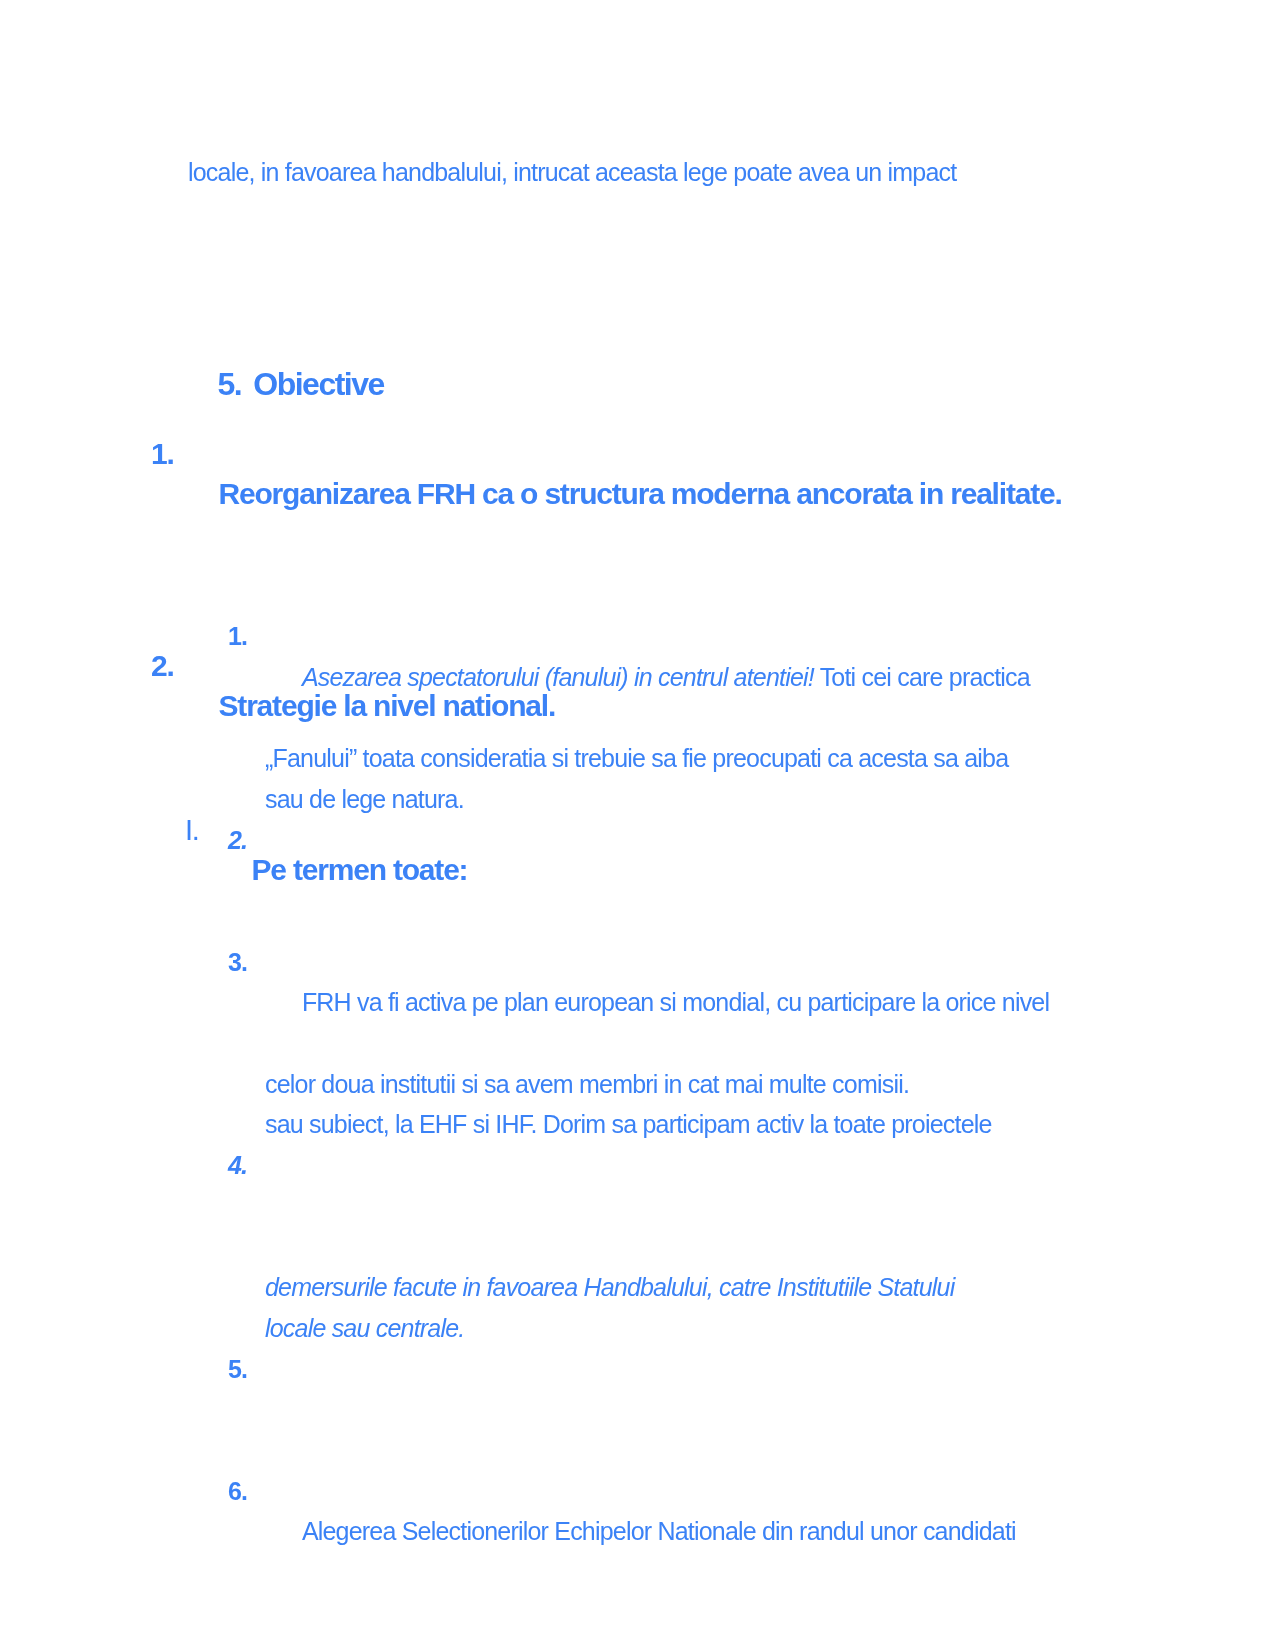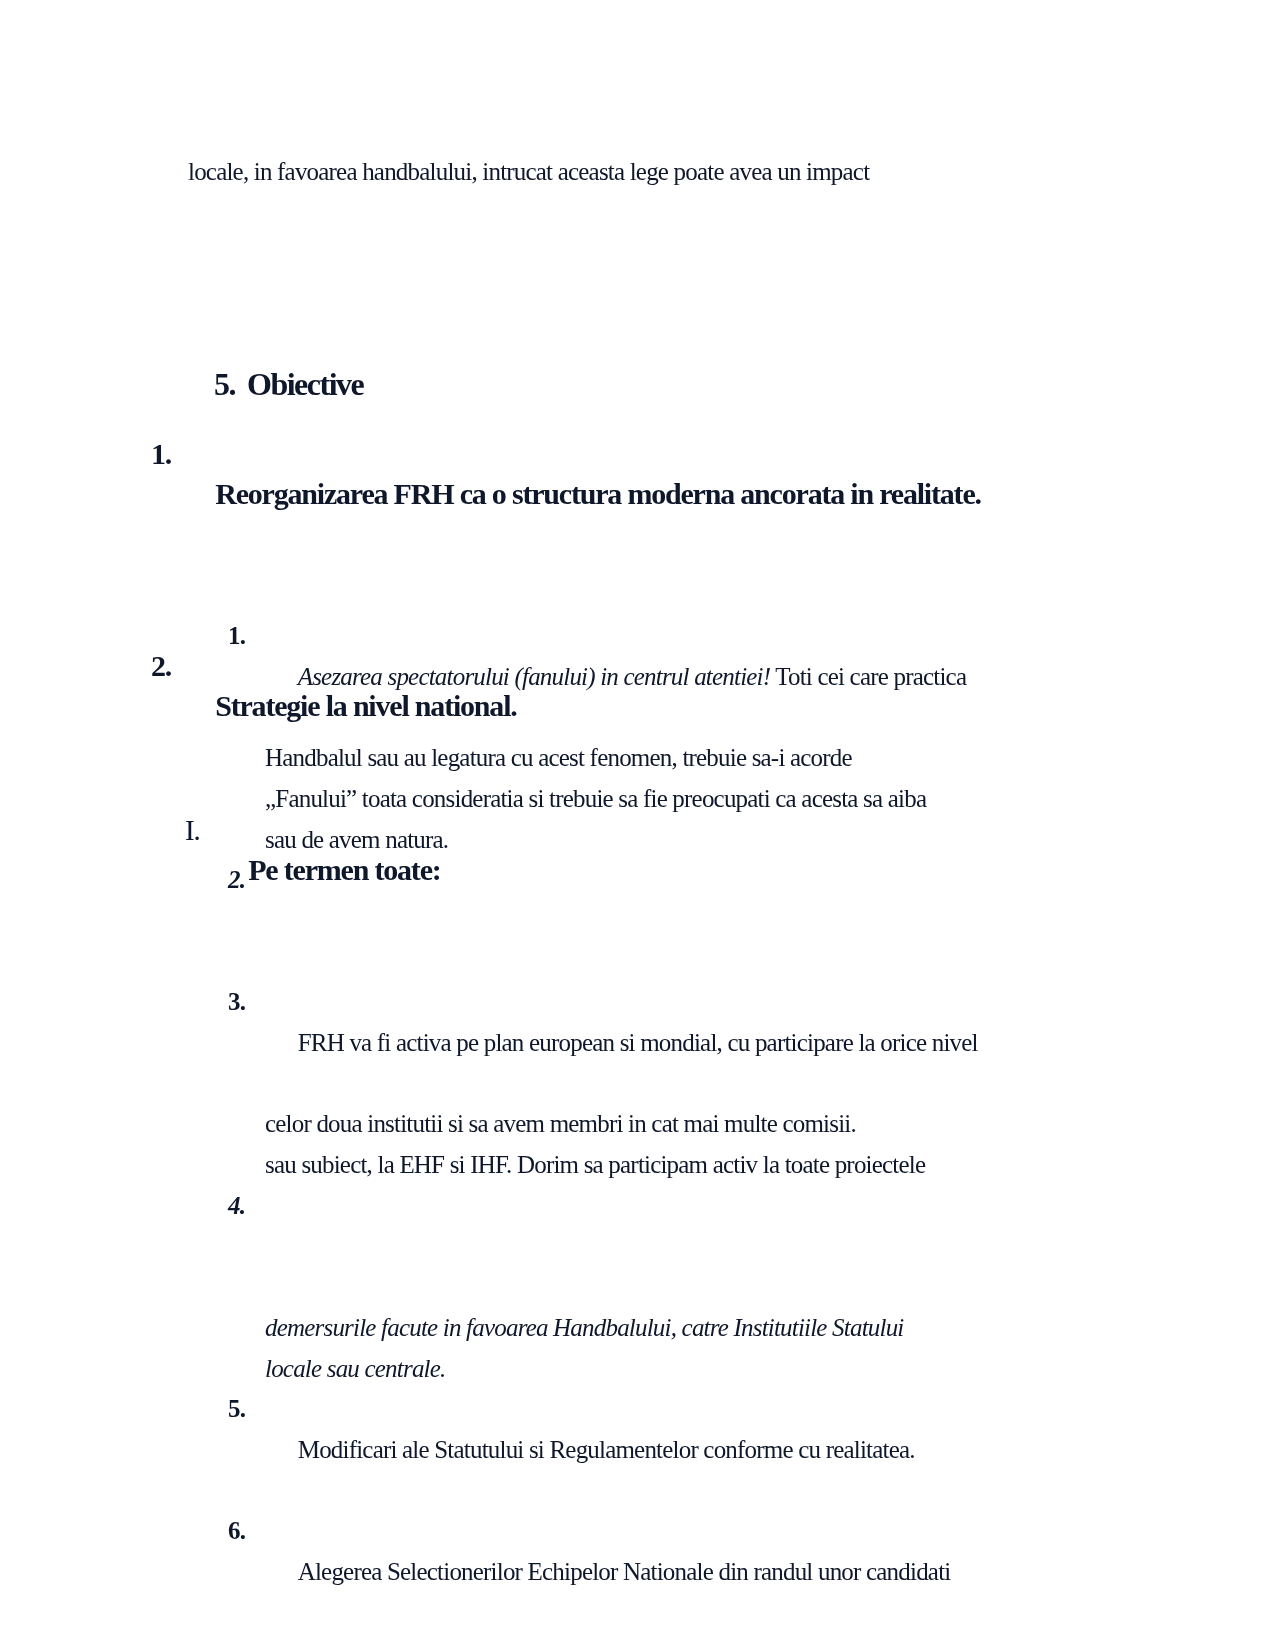"locale, in favoarea handbalului," .page { color: #0f172a -> #3b82f6; font-family: Liberation Serif, serif -> Liberation Sans, sans-serif }
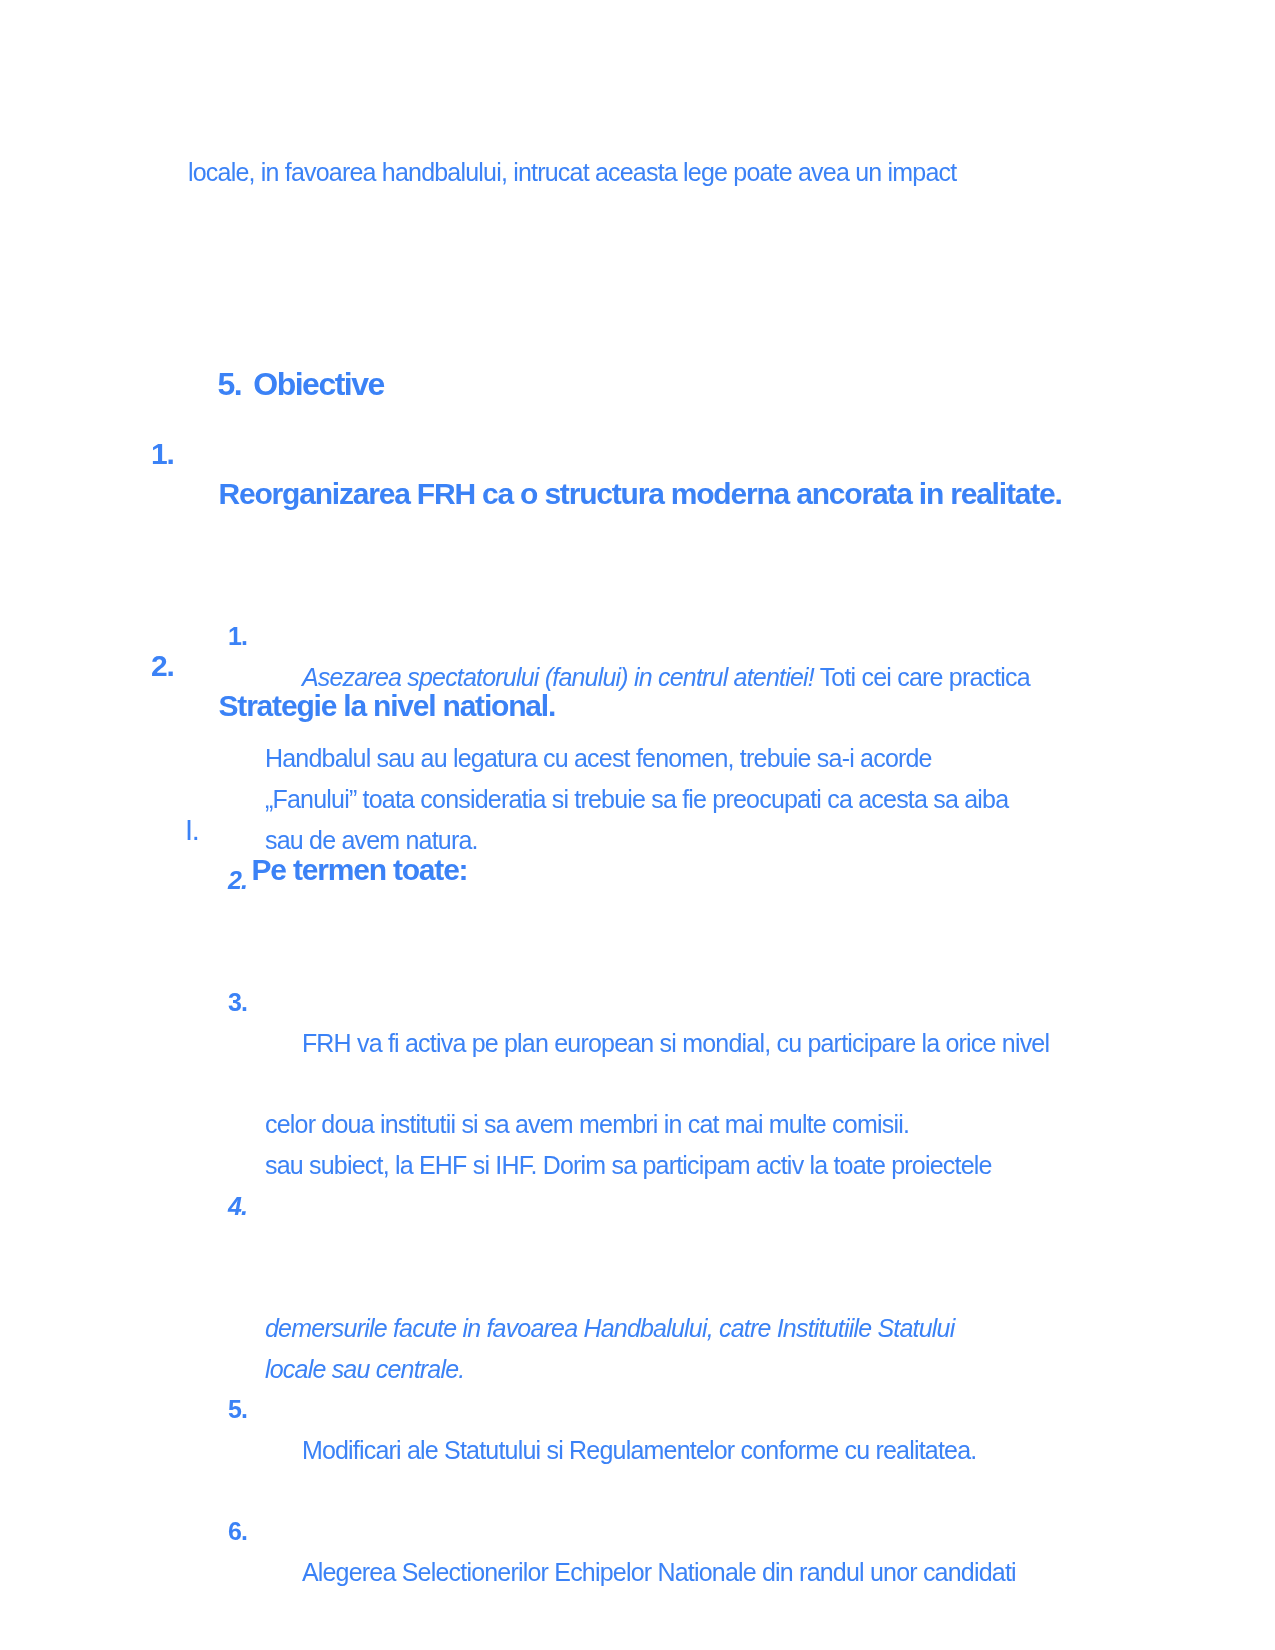"Handbalul sau au legatura cu" div.line { html: <div>Handbalul sau au legatura cu acest fenomen, trebuie sa-i acorde</div> -> none }
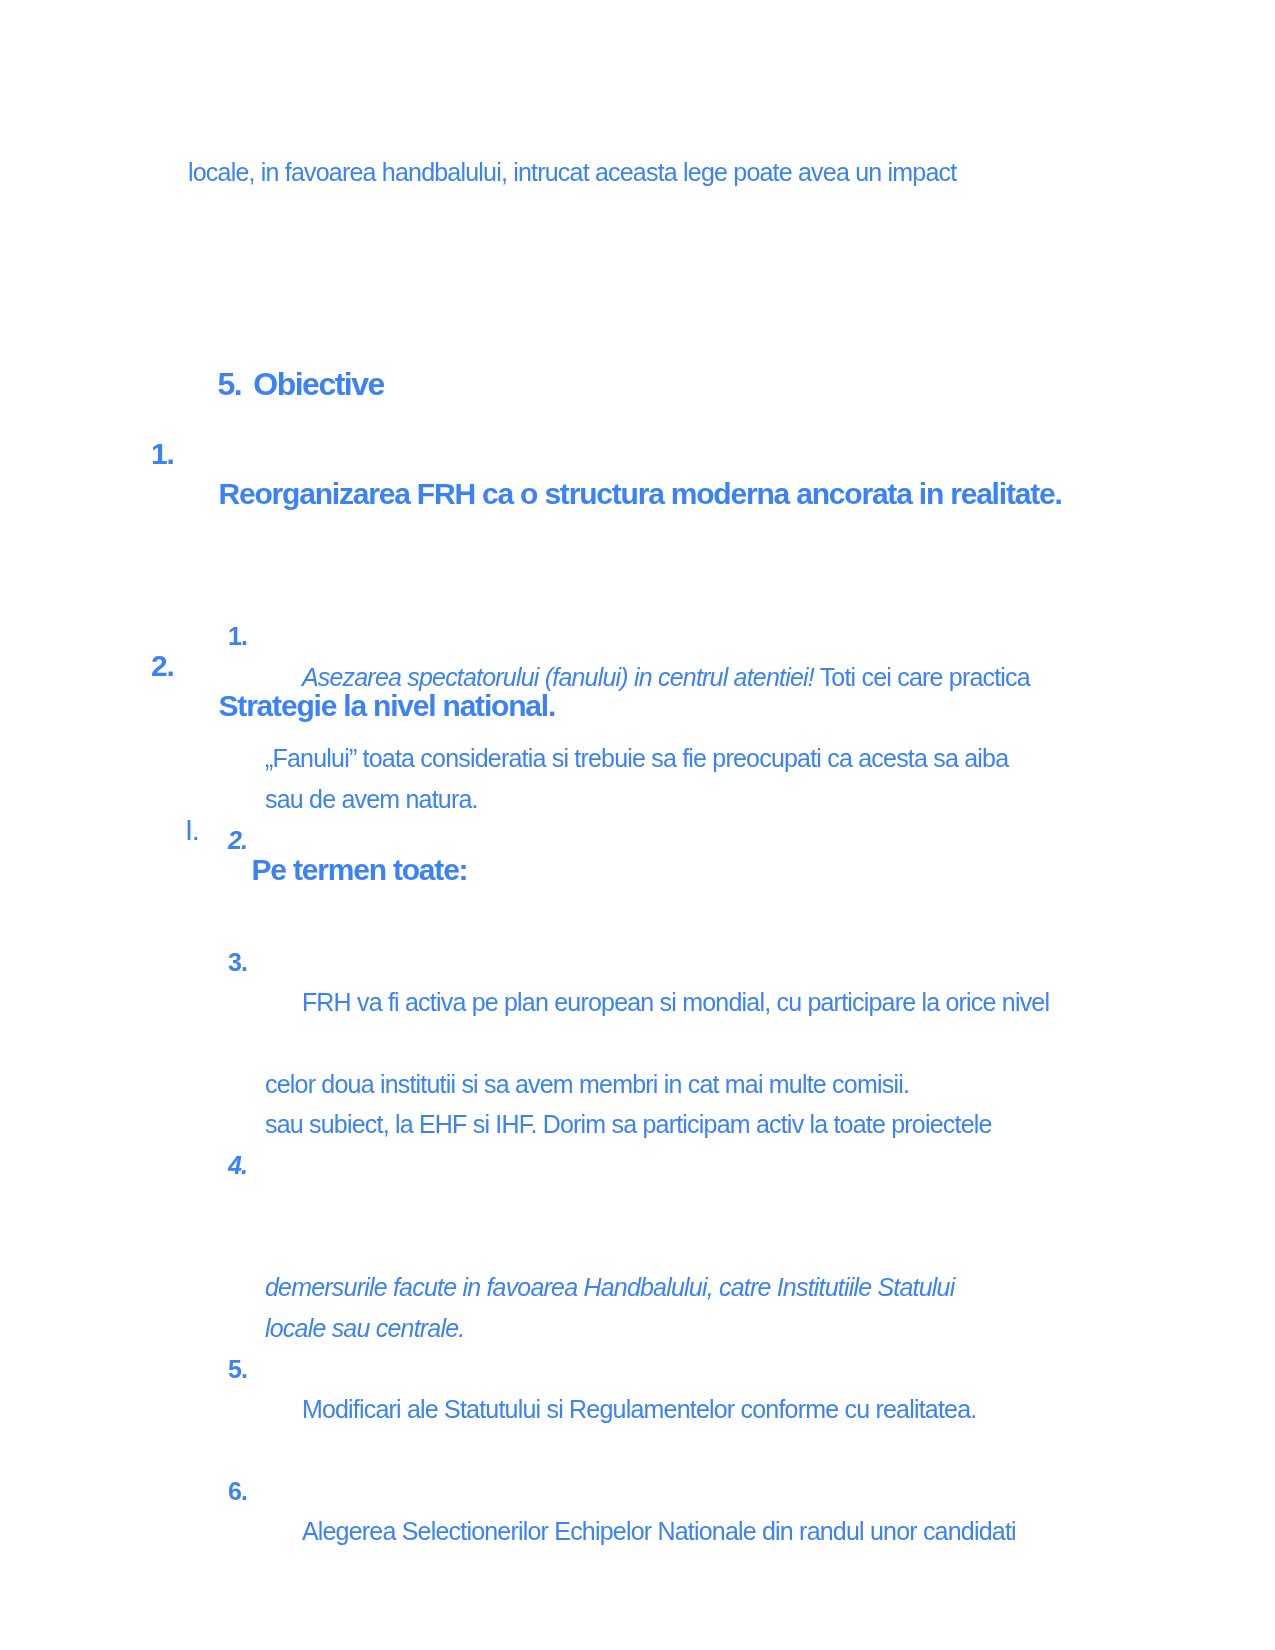"sau de avem natura." div.line { text: avem -> lege }
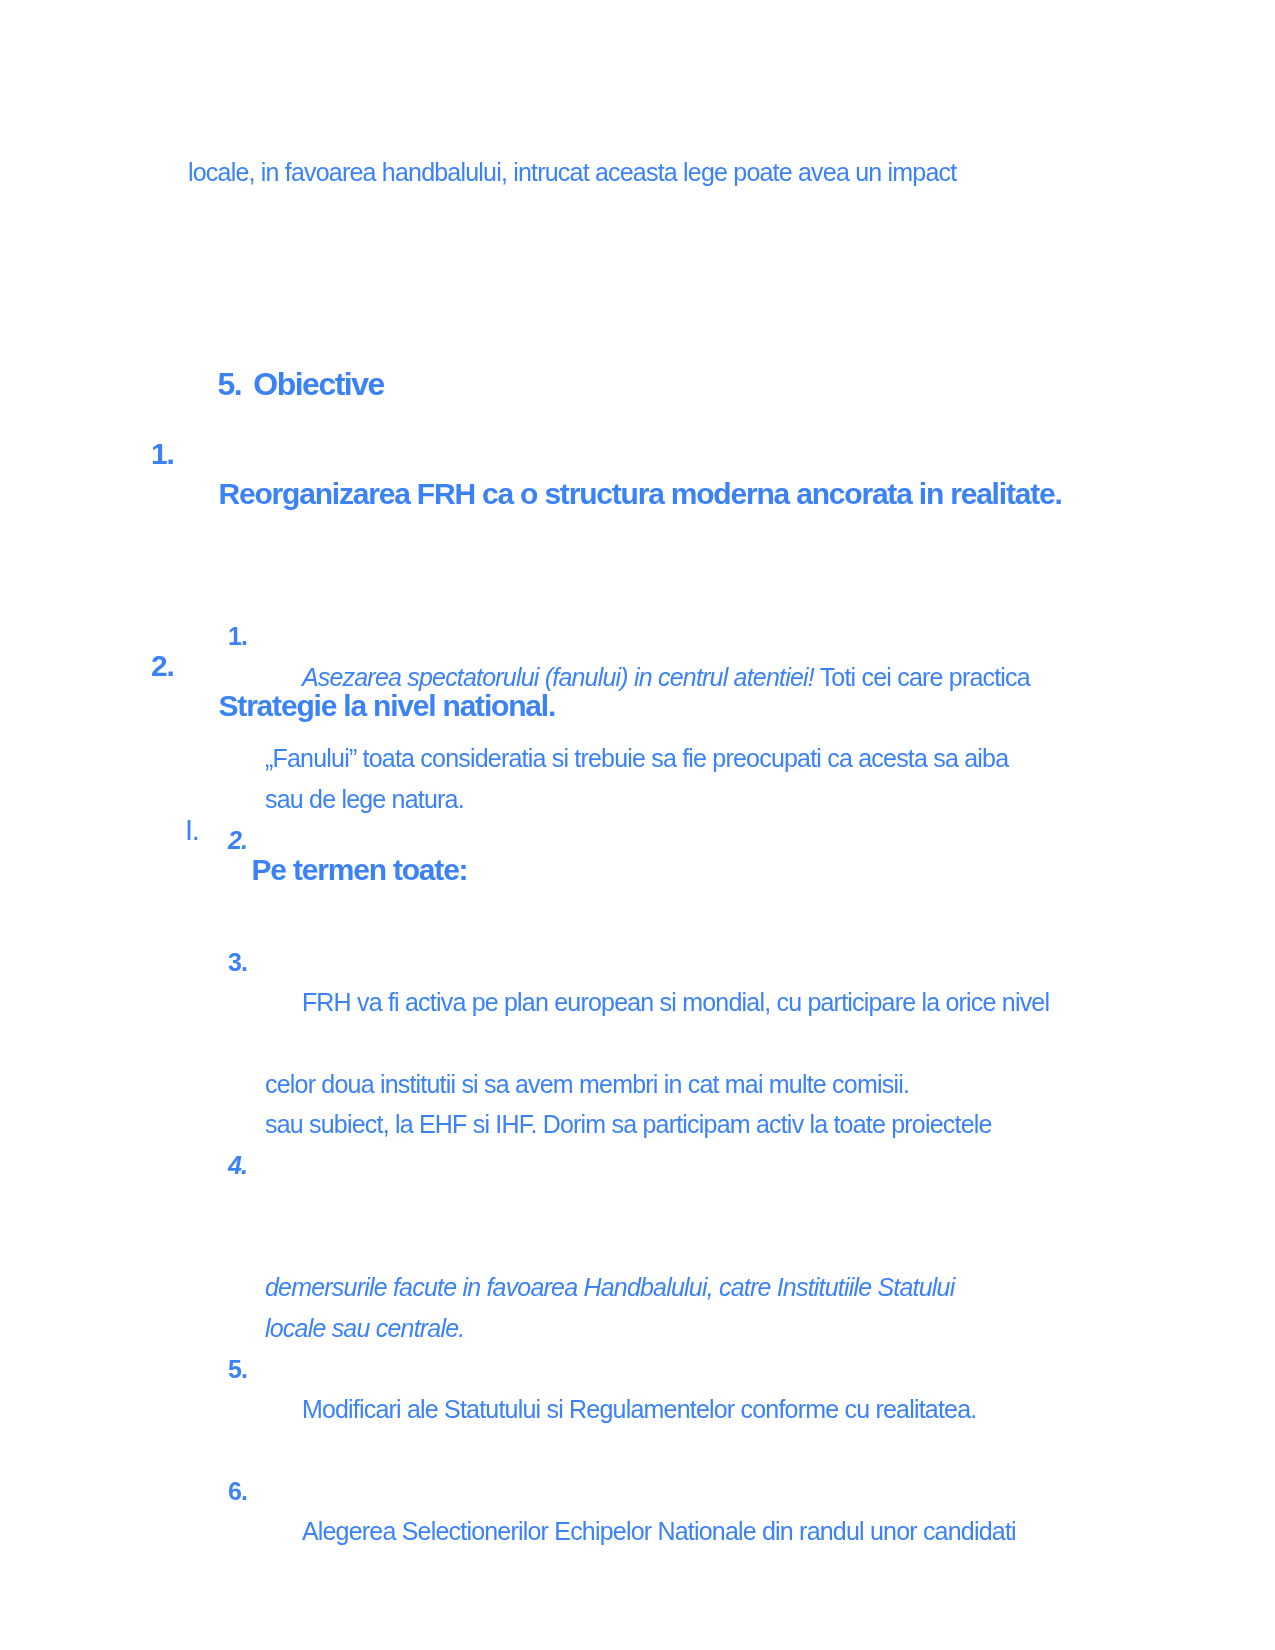"Modificari ale Statutului si" span { html: <span>Modificari ale Statutului si Regulamentelor conforme cu realitatea.</span> -> none }
